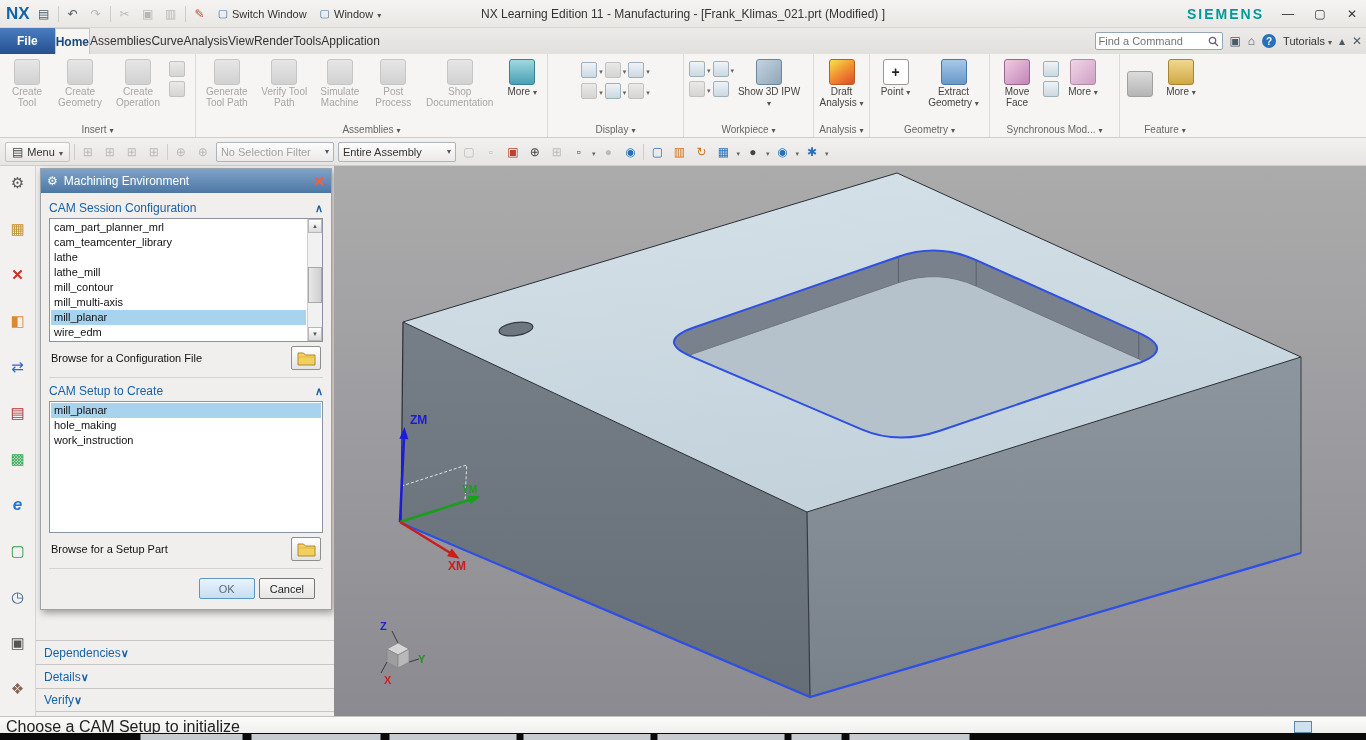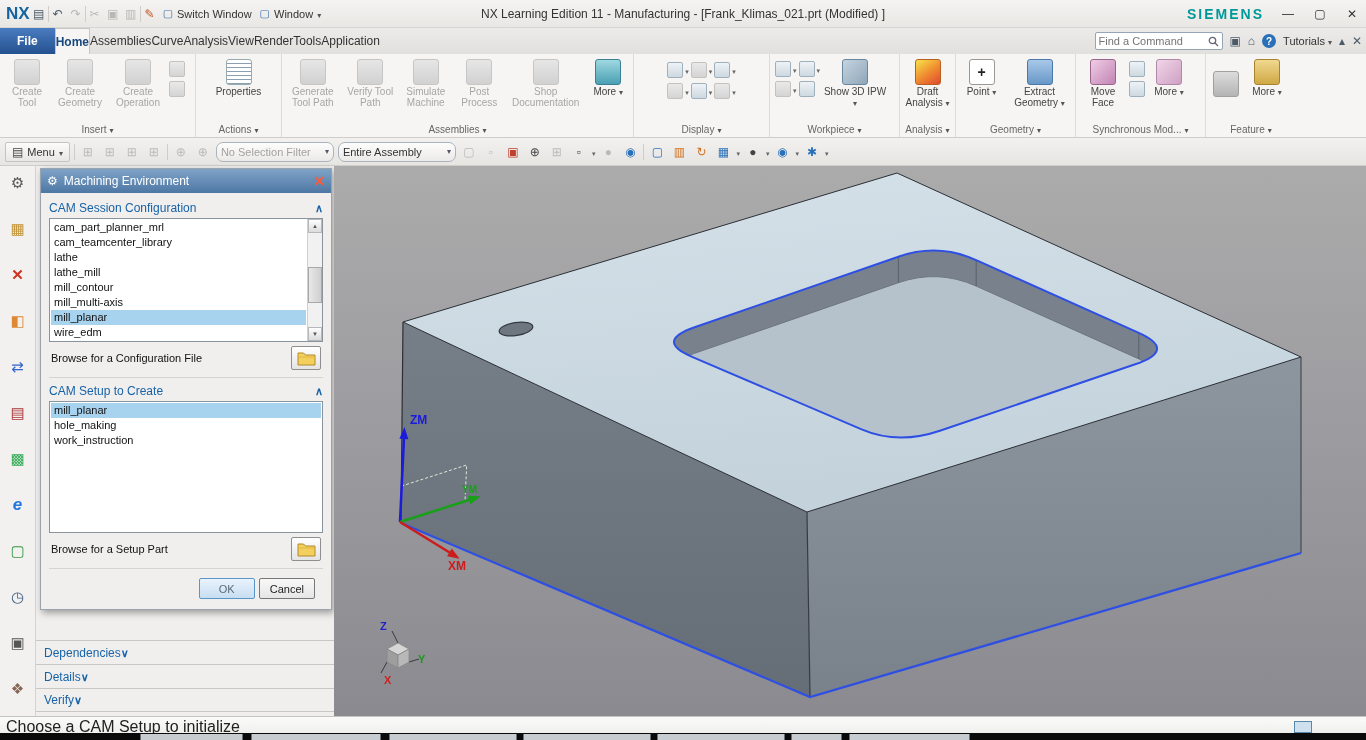"NX" .titlebar { gap: none -> 5px }
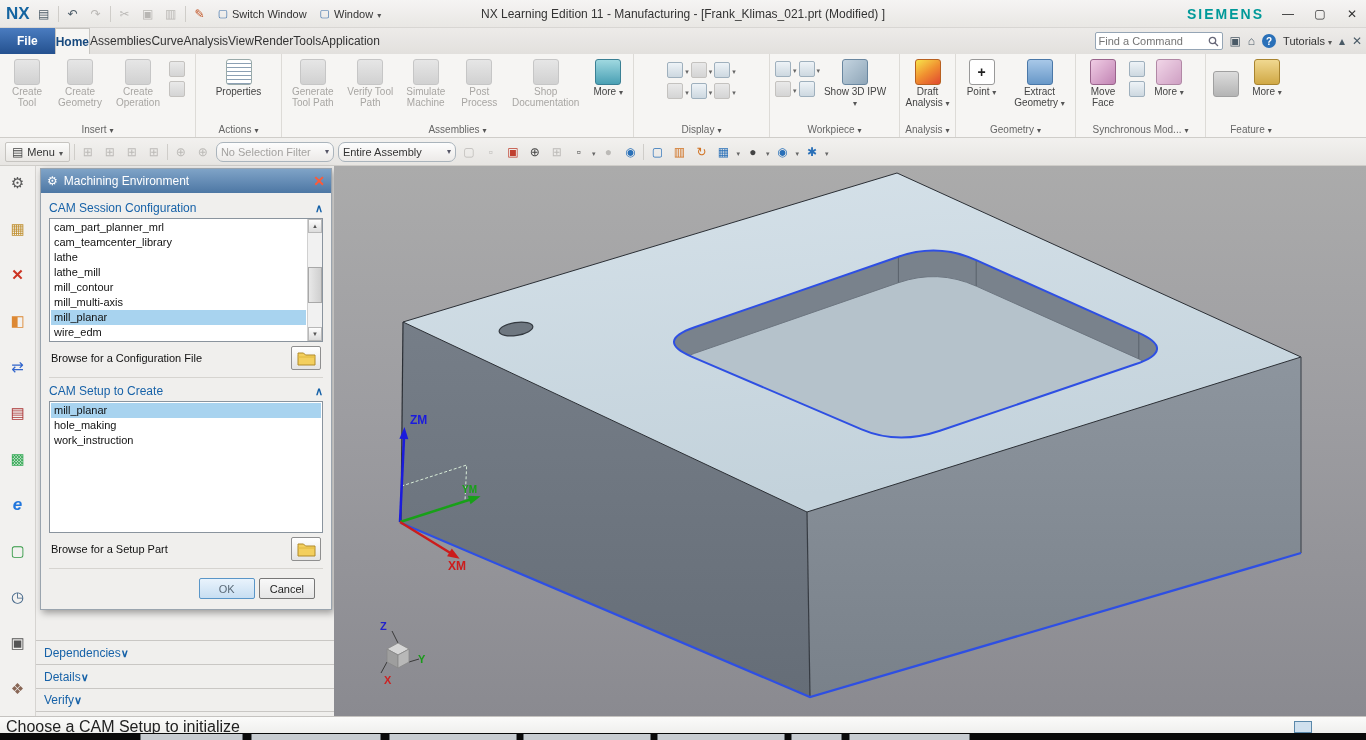"Properties" div.rgroup { html: <div> <div> <div> <span></span> <span>Properties</span> </div> </div> <div> <span>Actions</span> <span></span> </div> </div> -> none }
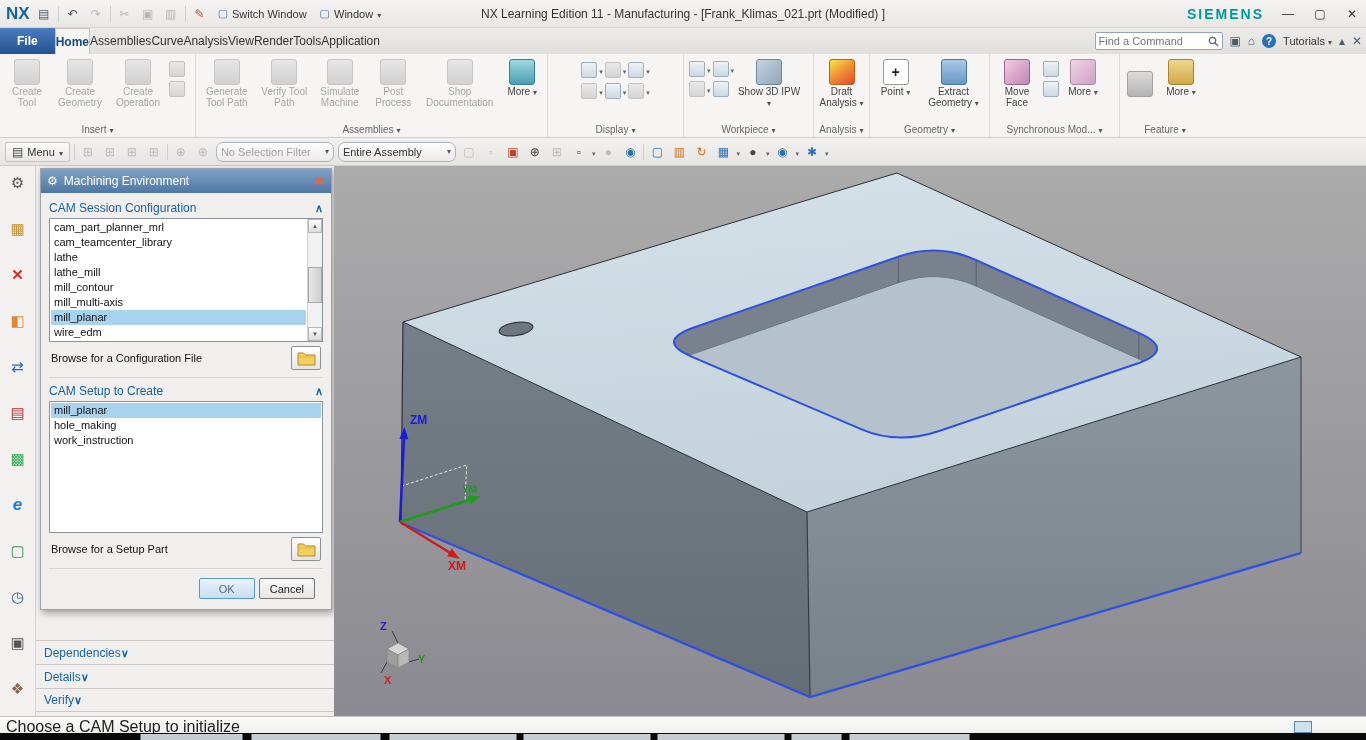"No Selection Filter" .dropdown { border-radius: 7px -> 2px }
